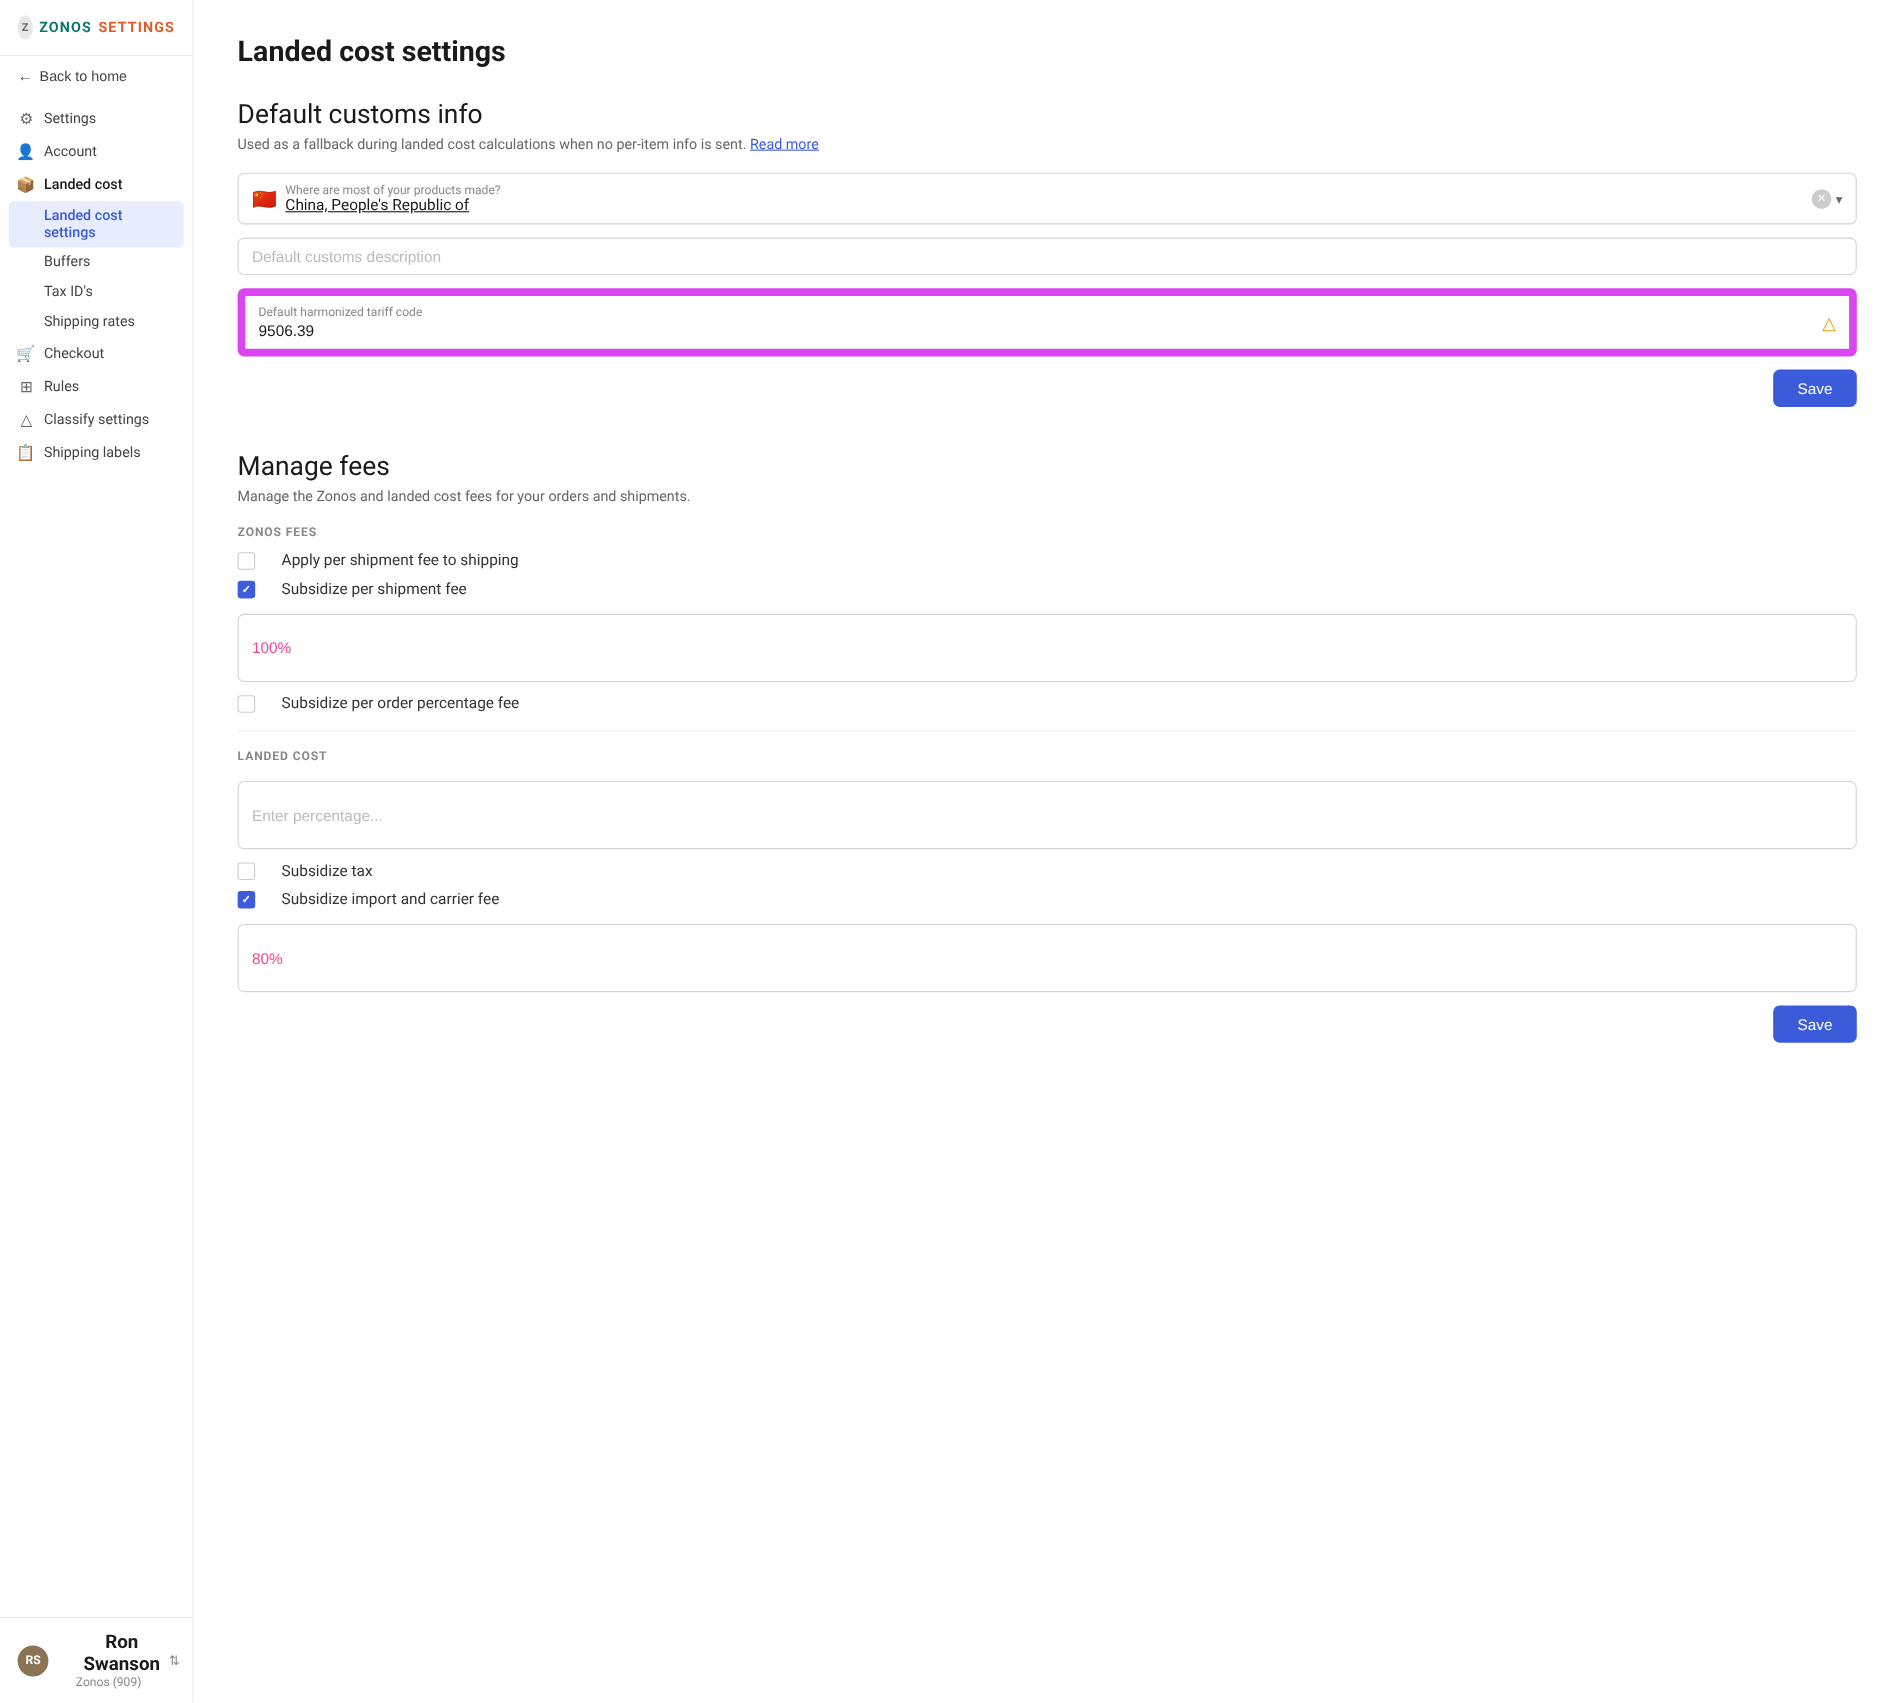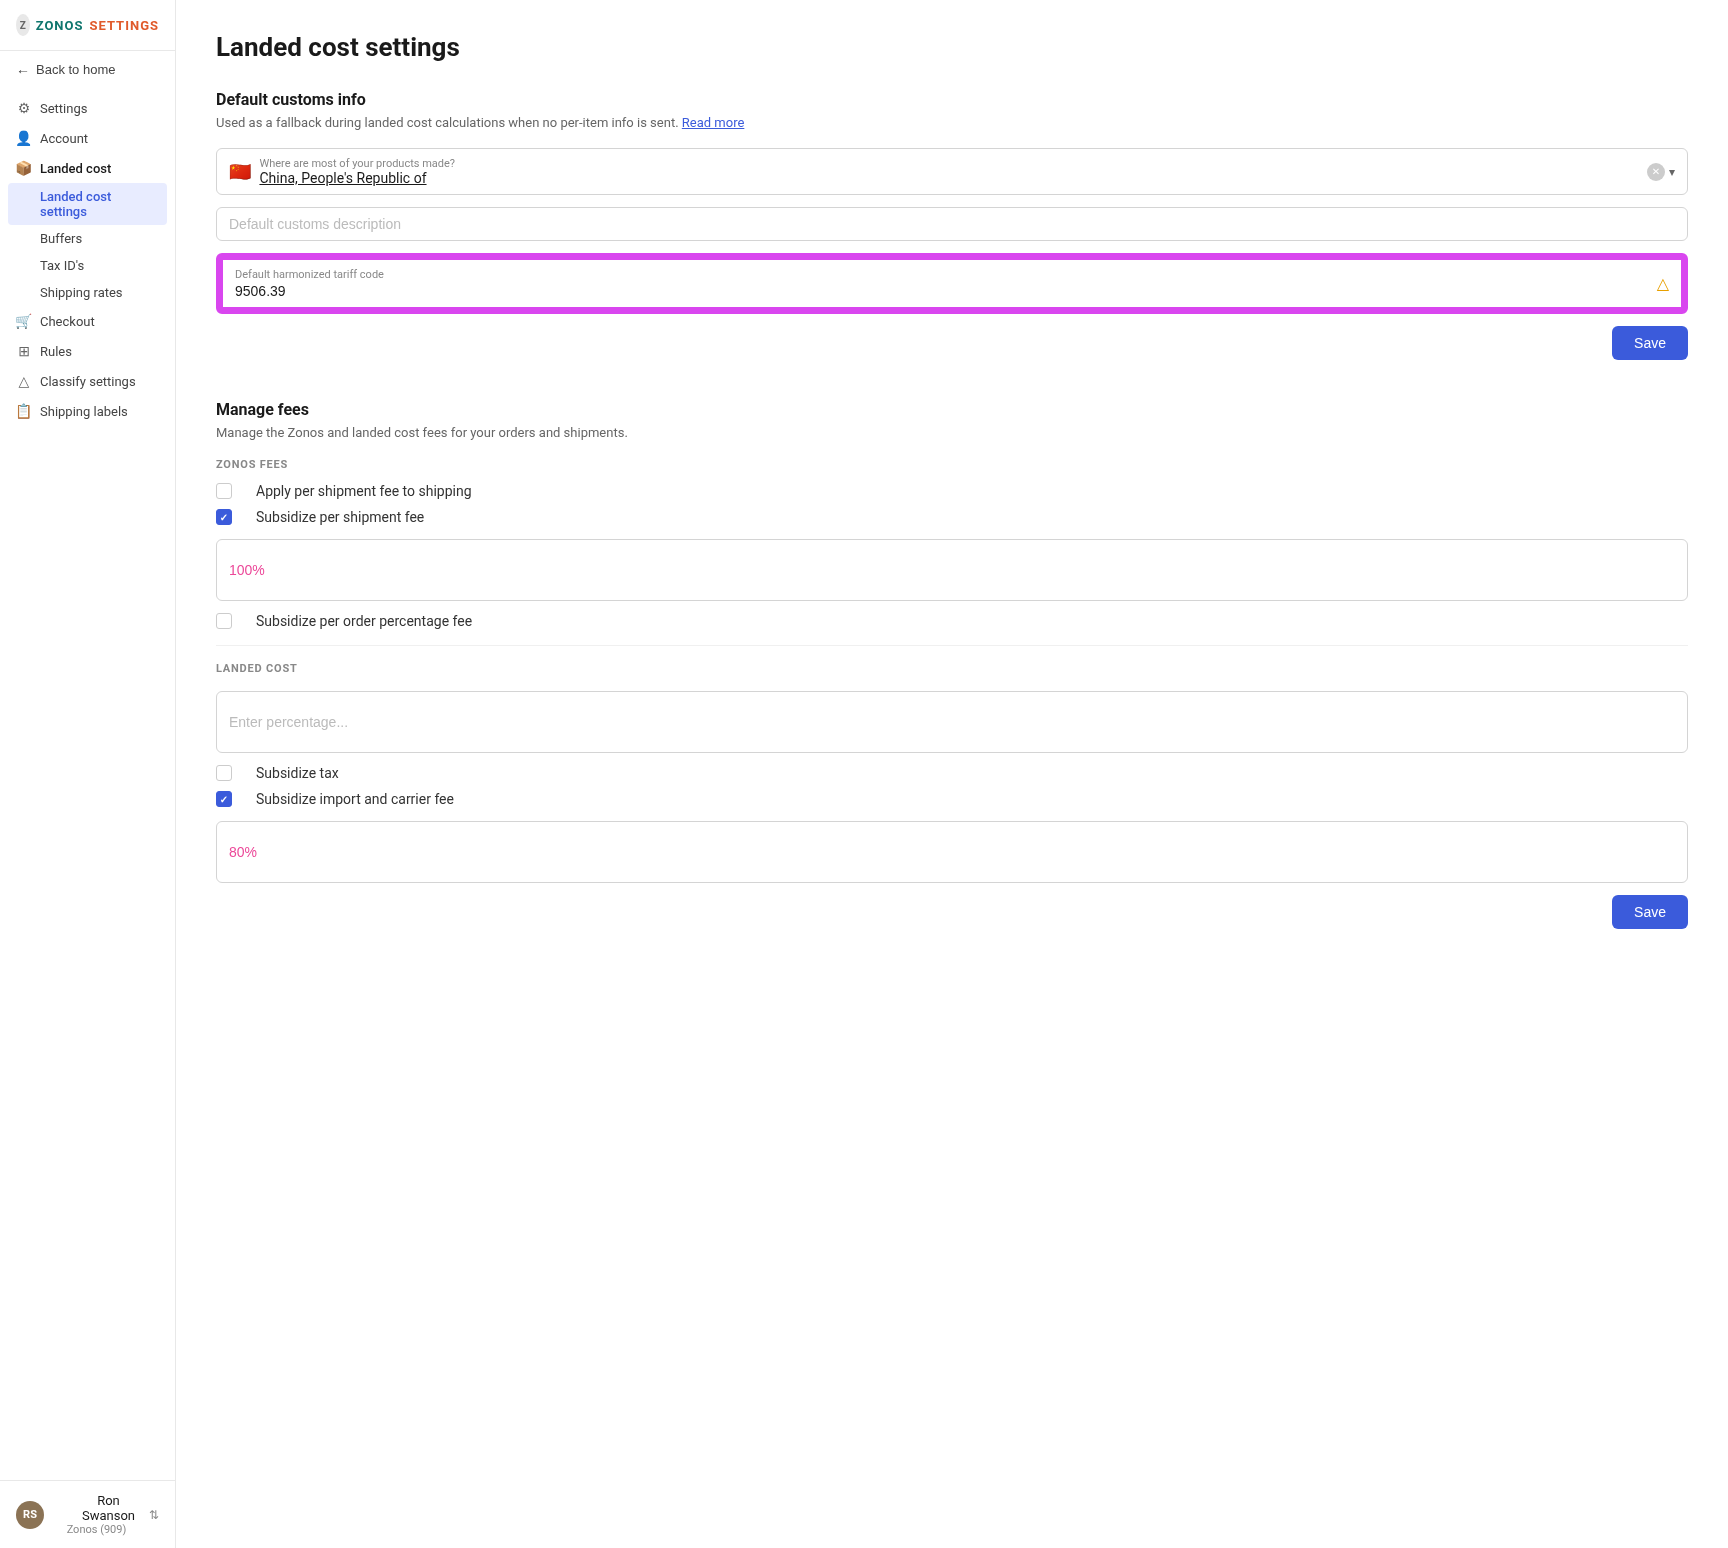"Default customs info" .section-title { font-size: 16px -> 24px; font-weight: 700 -> 400 }
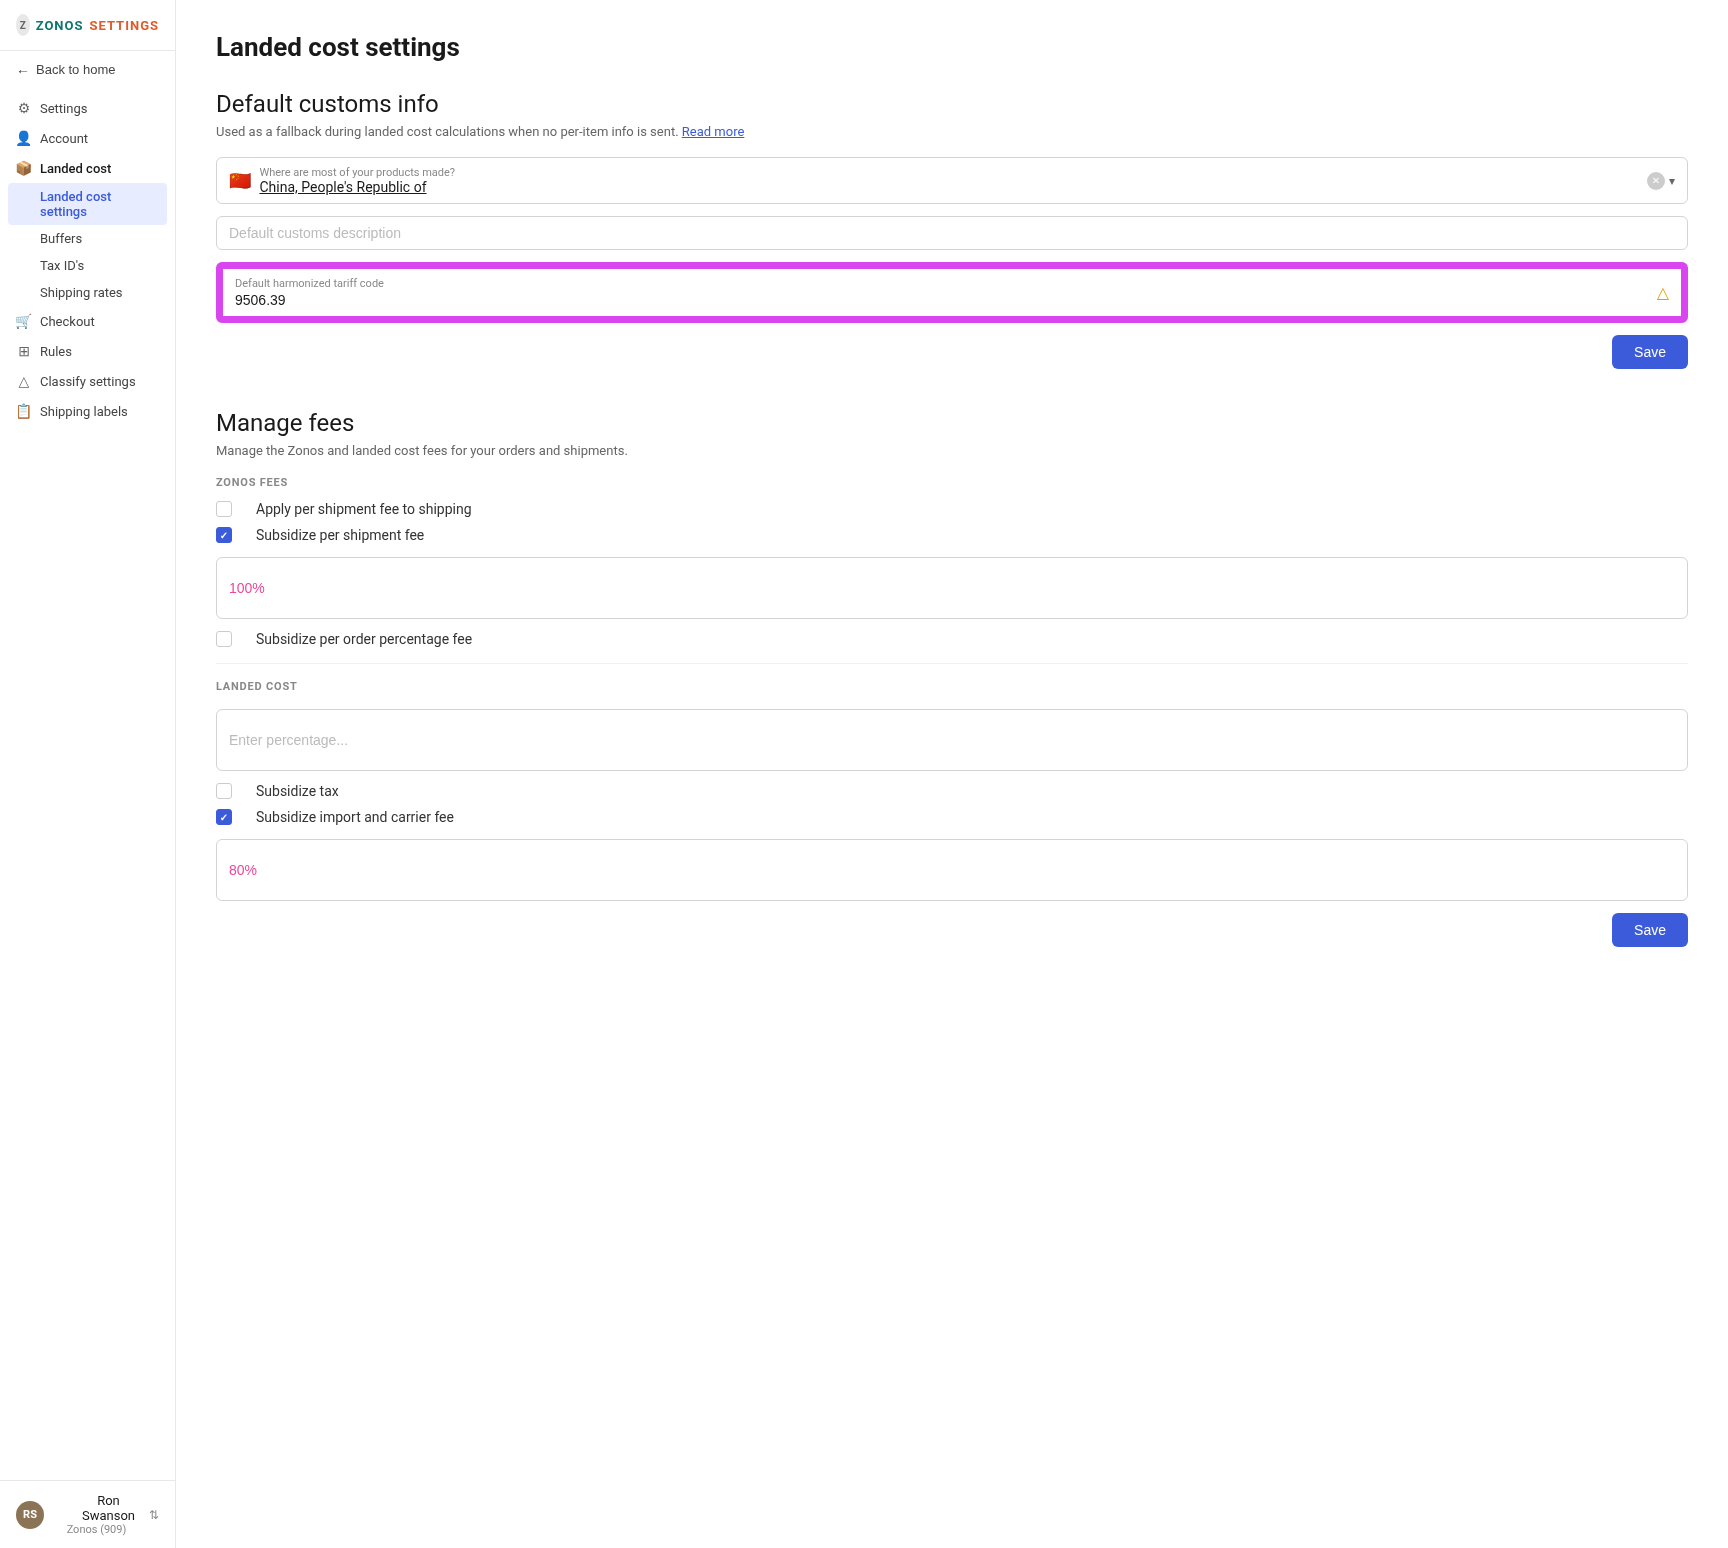"Ron Swanson" .user-name { font-size: 13px -> 17px; font-weight: 400 -> 700 }
